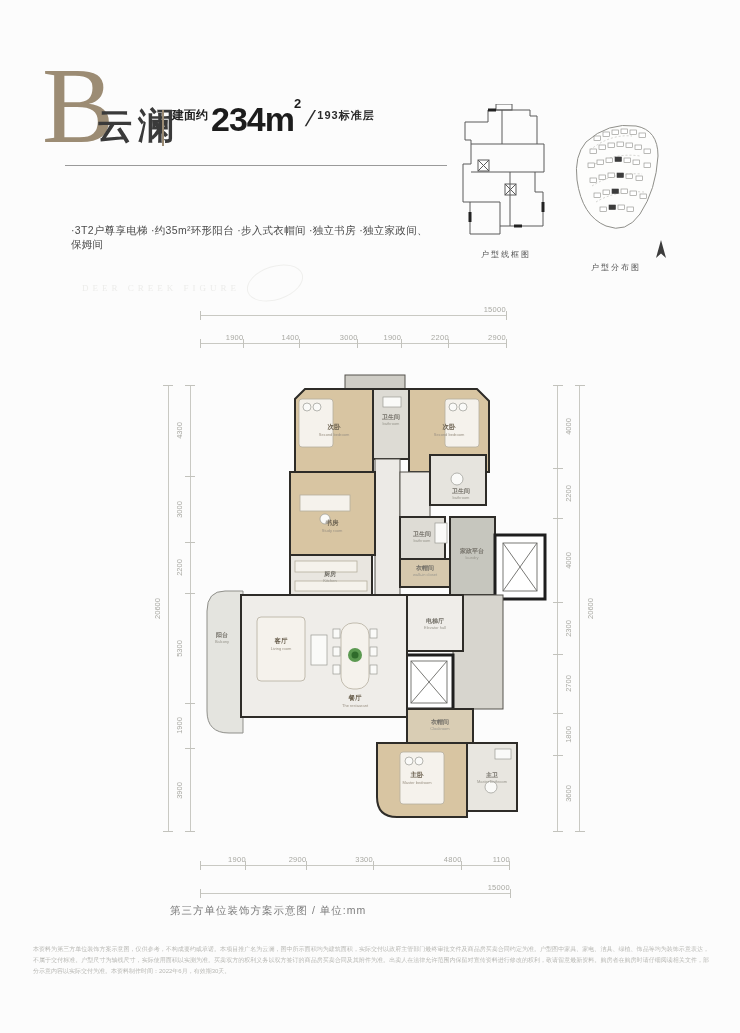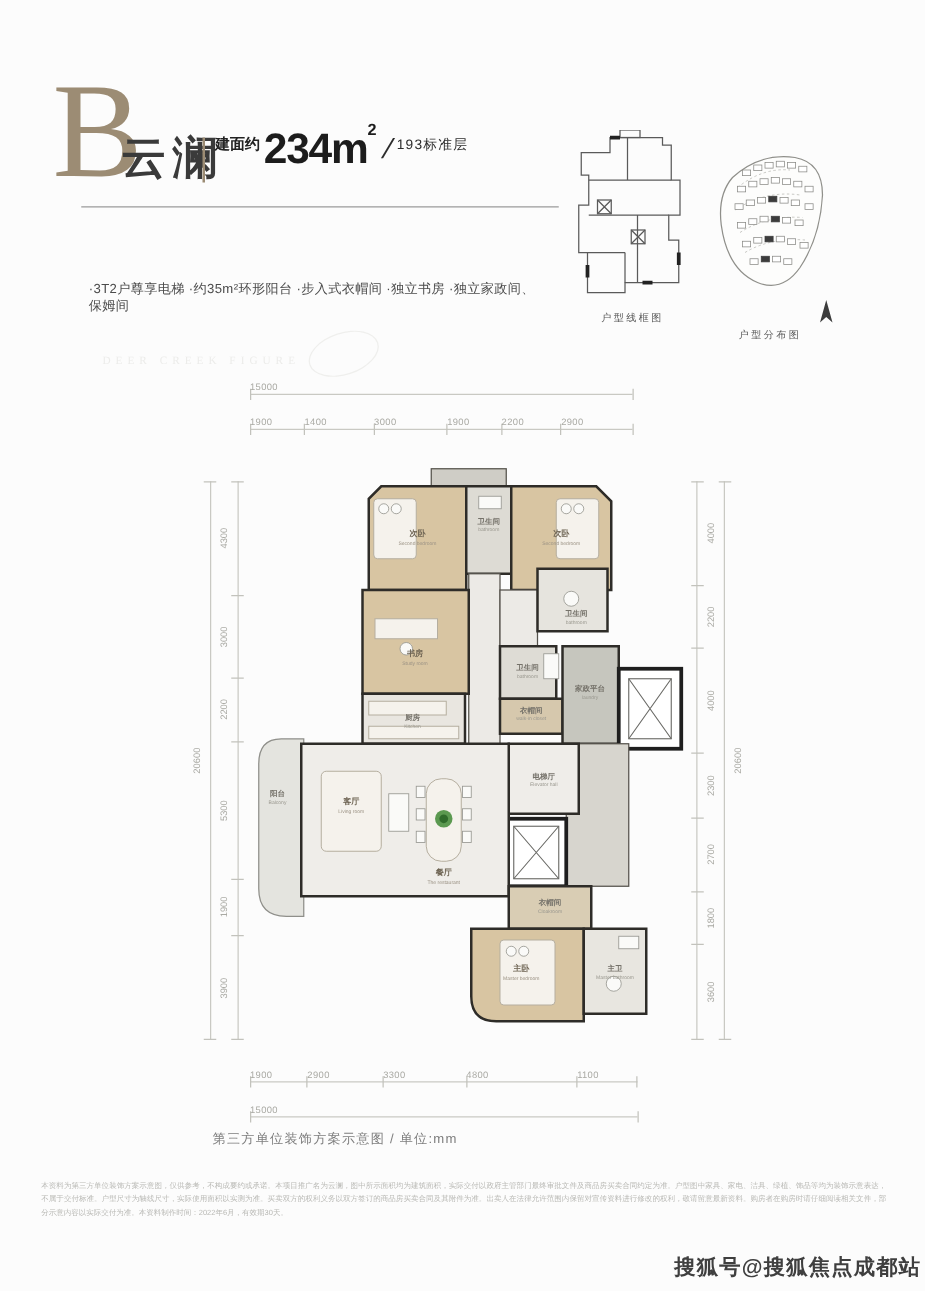"193标准层" .area-suffix { font-weight: 400 -> 700 }
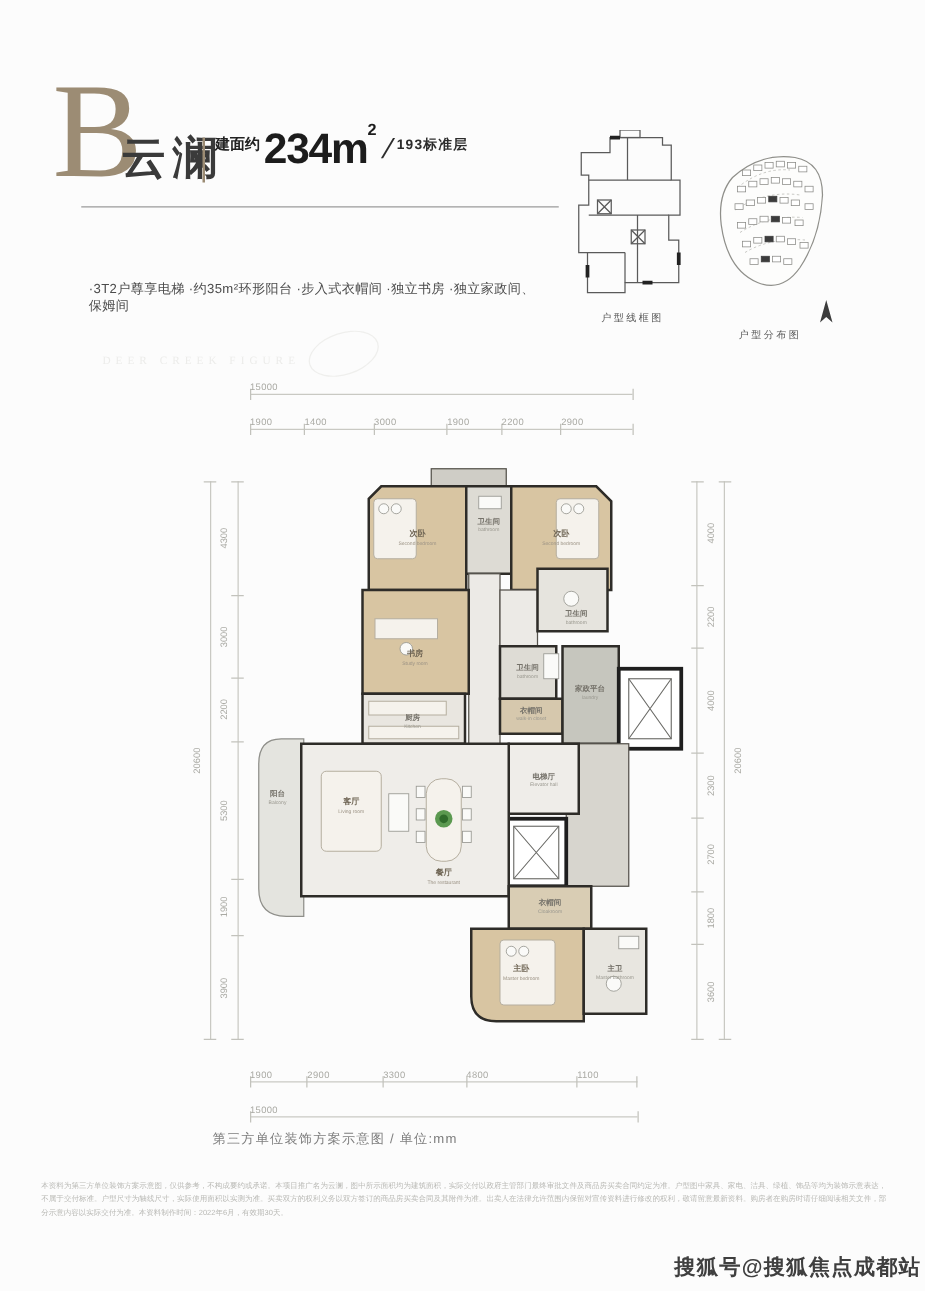"15000" .dcell { justify-content: flex-start -> flex-end }
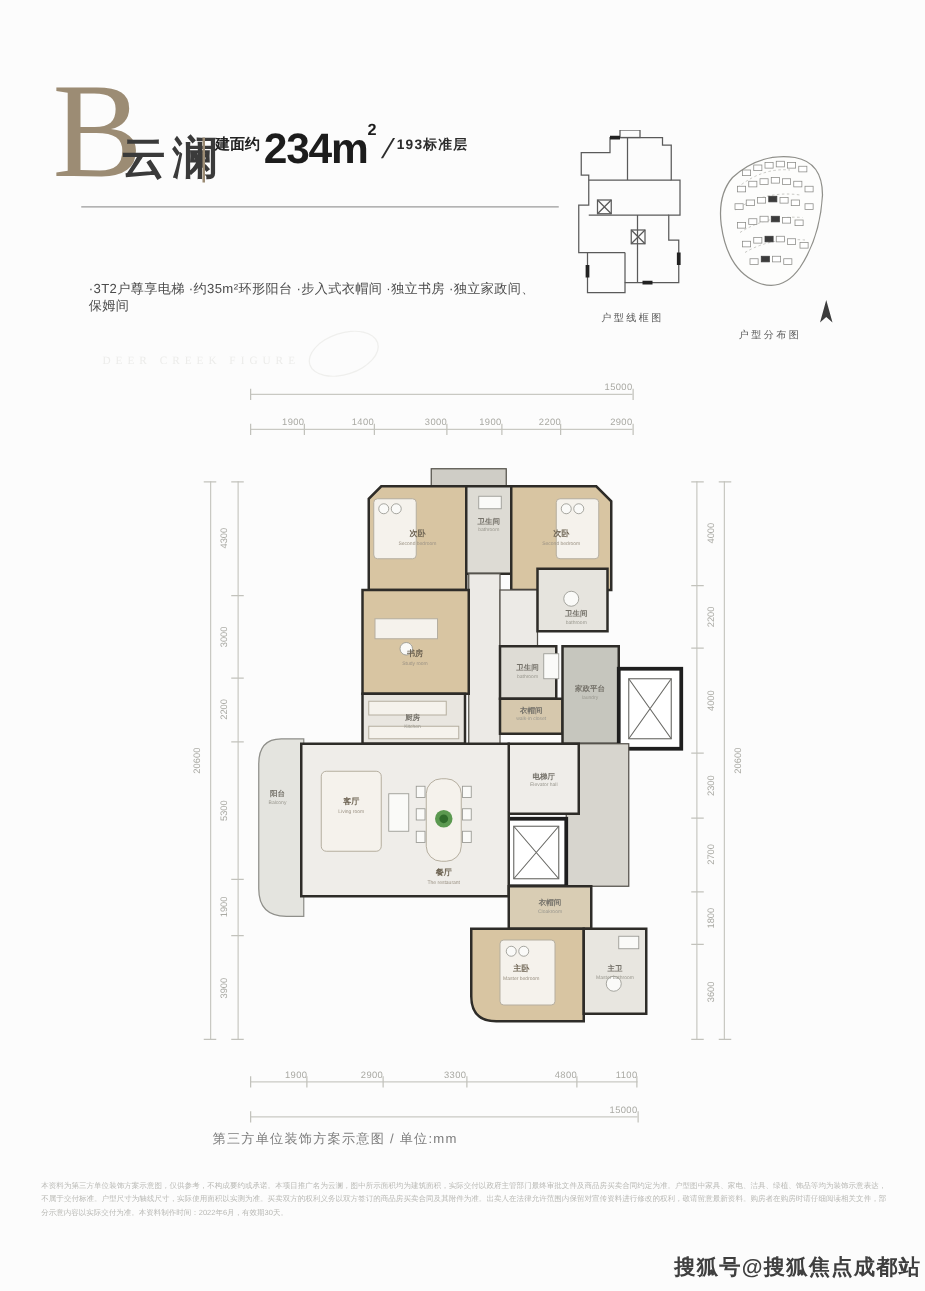"搜狐号@搜狐焦点成都站" div.sohu { html: <div>搜狐号@搜狐焦点成都站</div> -> none }
